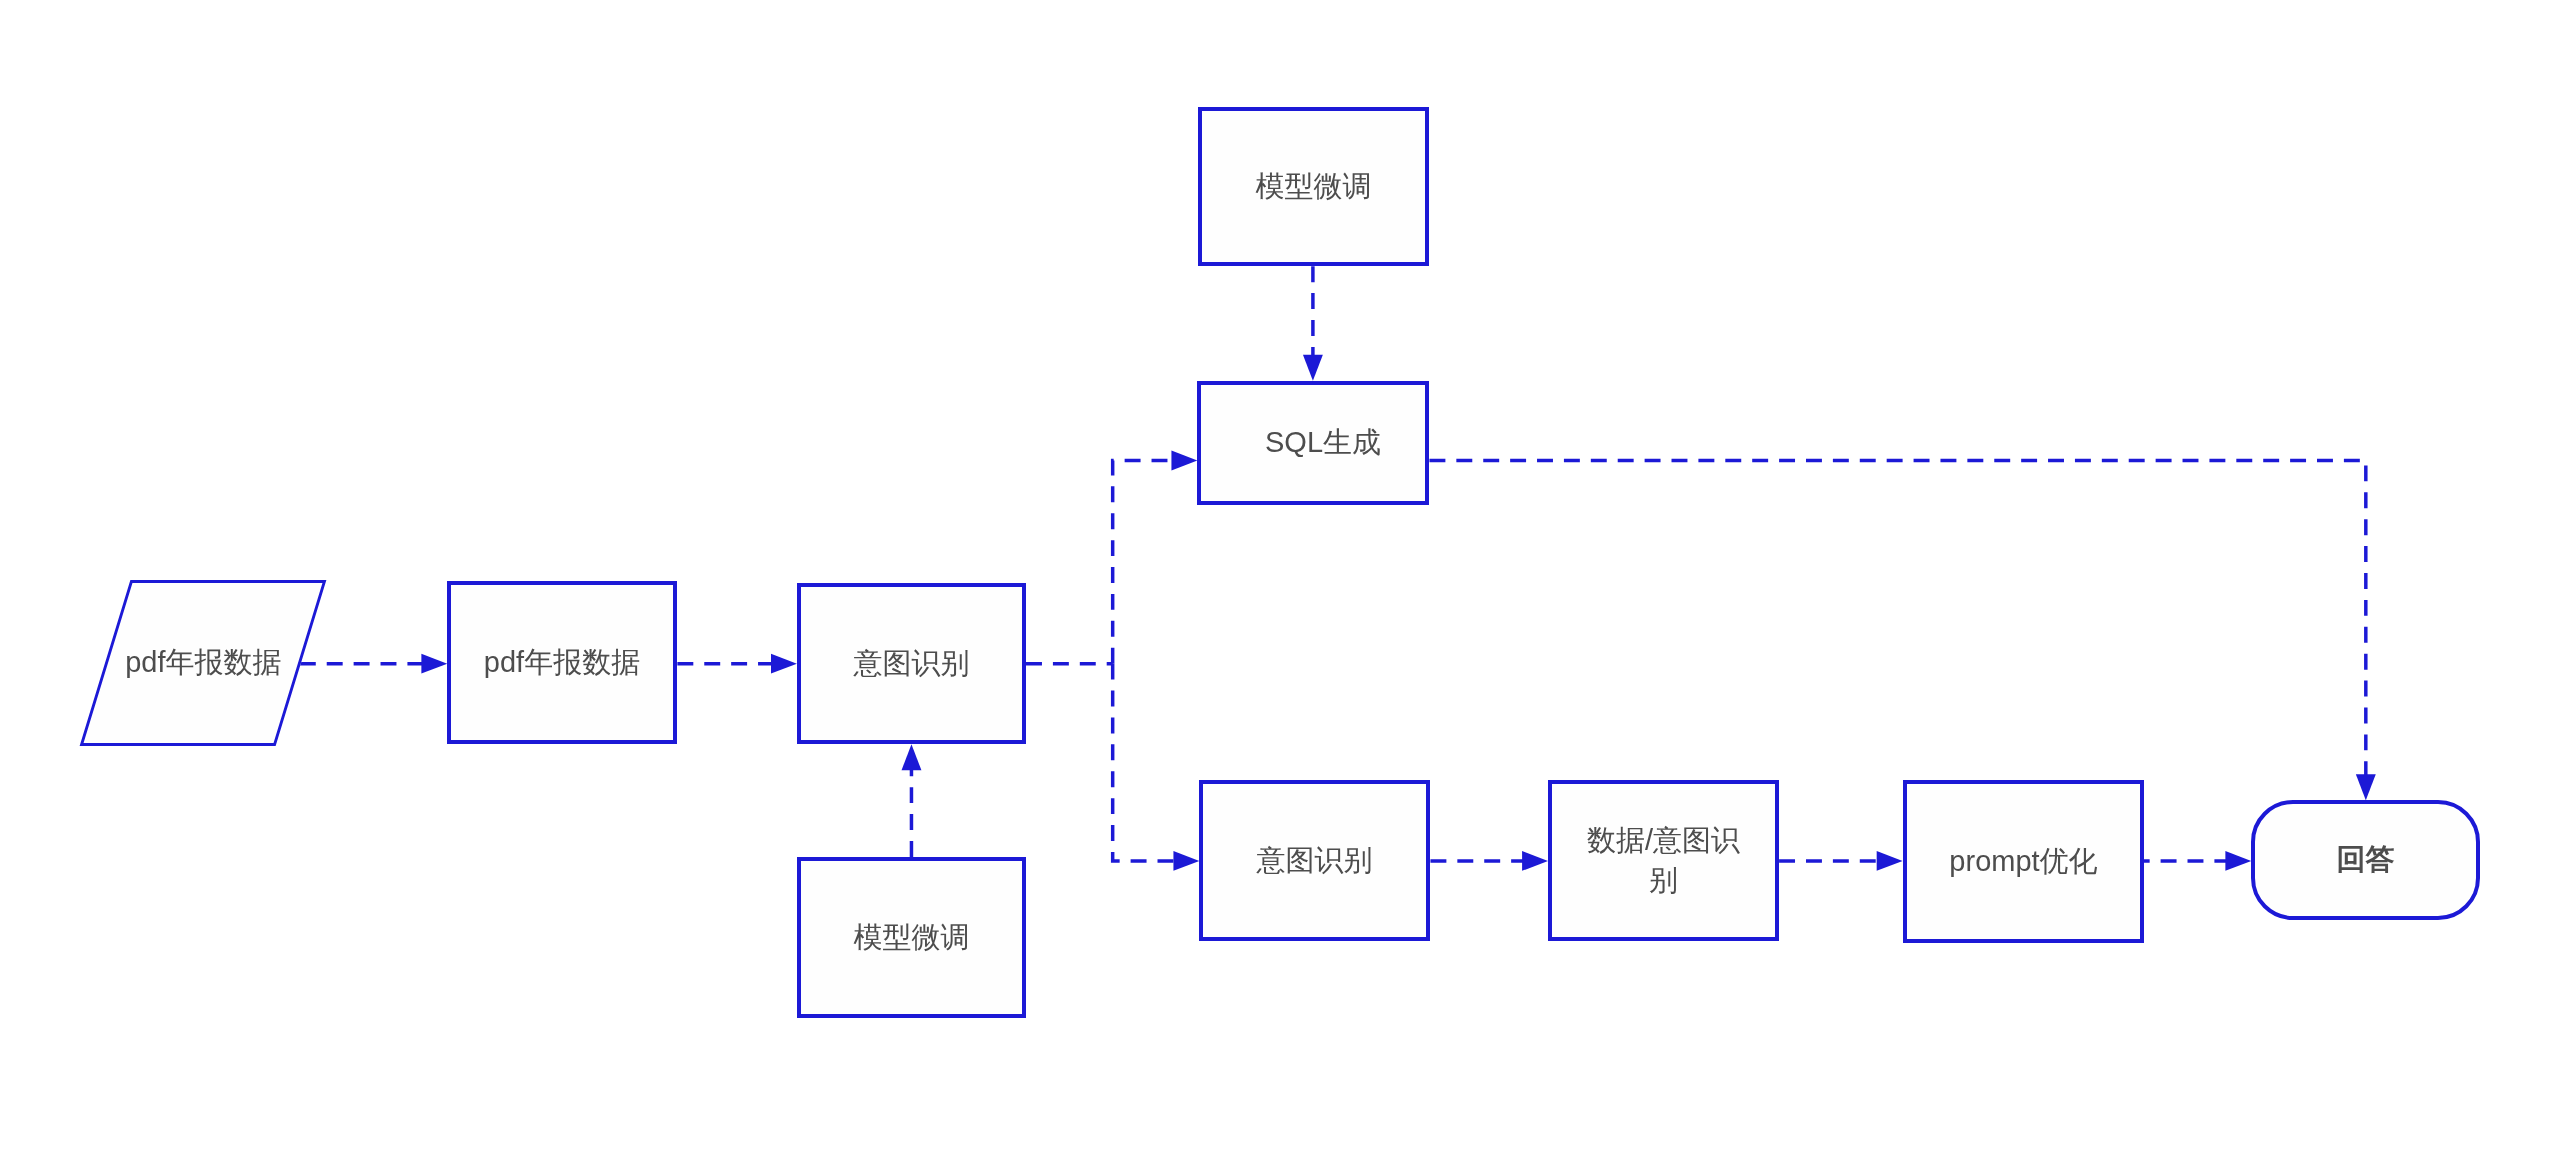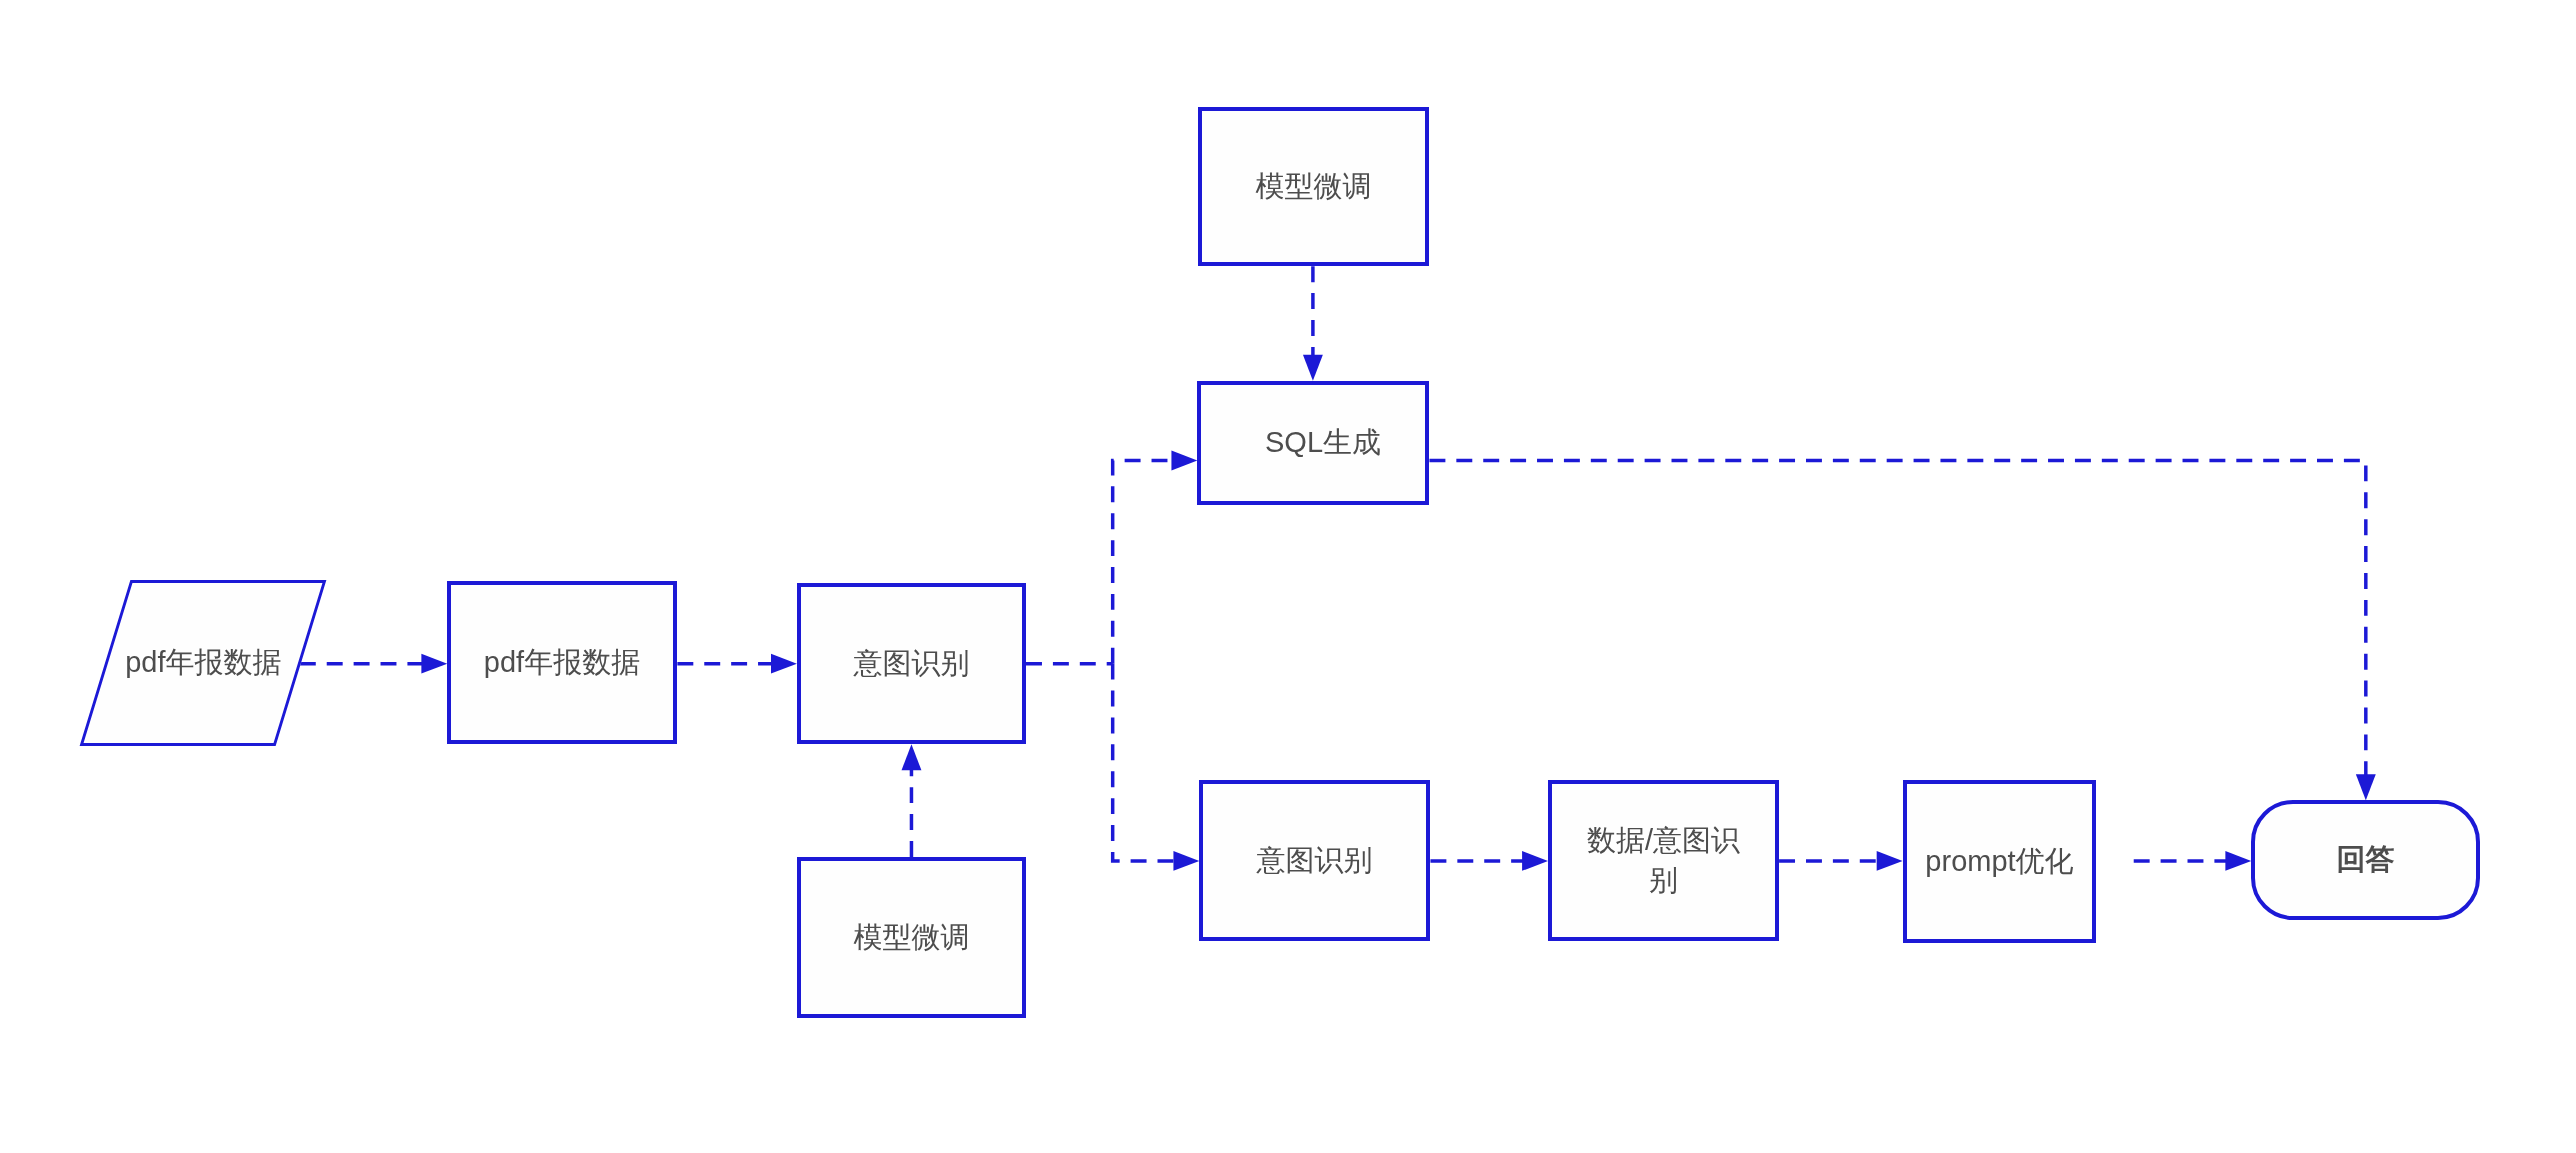"prompt优化" .n-prompt-optimize { width: 193px -> 241px }
